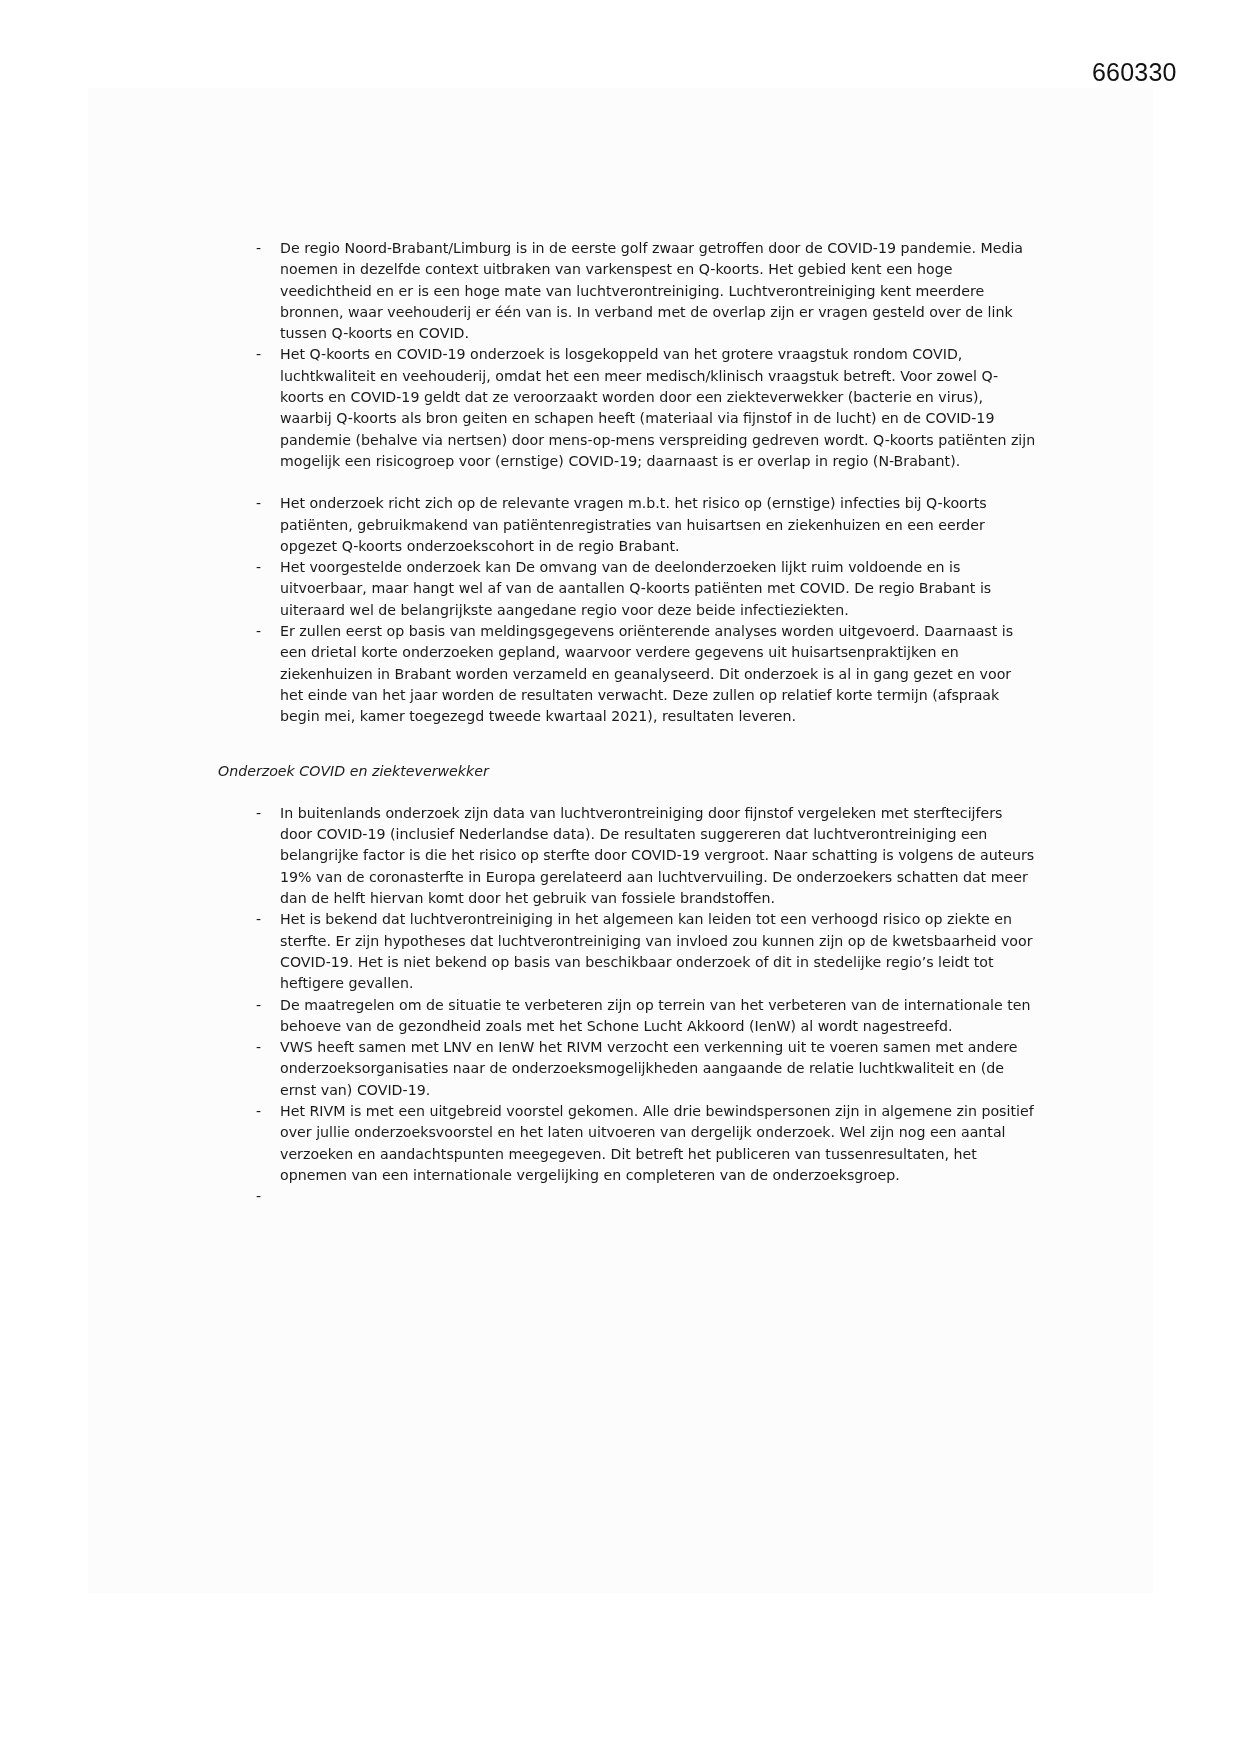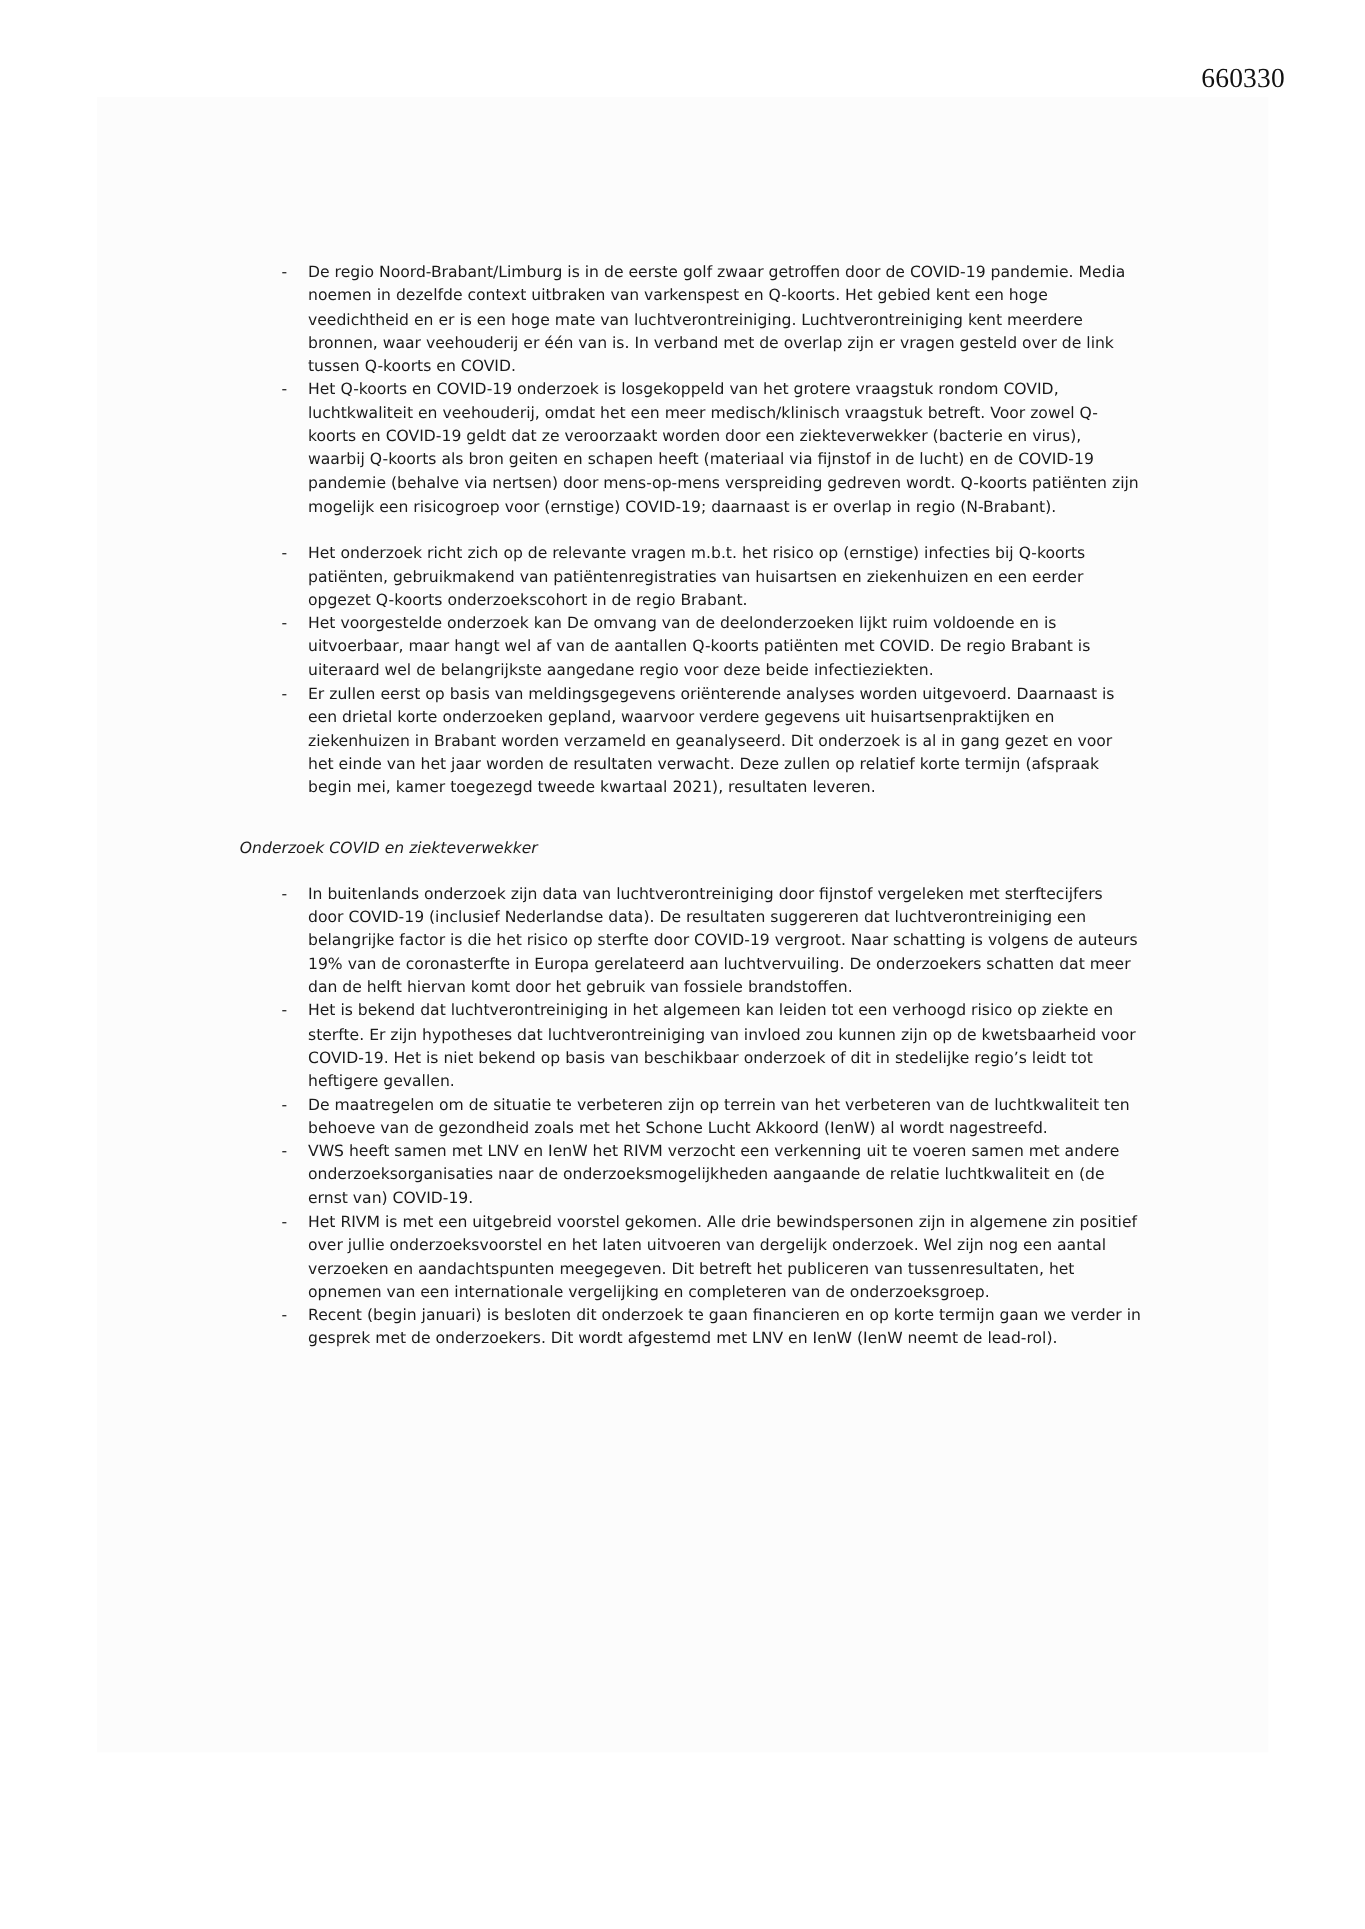"660330" .doc-id { font-family: Liberation Serif, serif -> Liberation Sans, sans-serif }
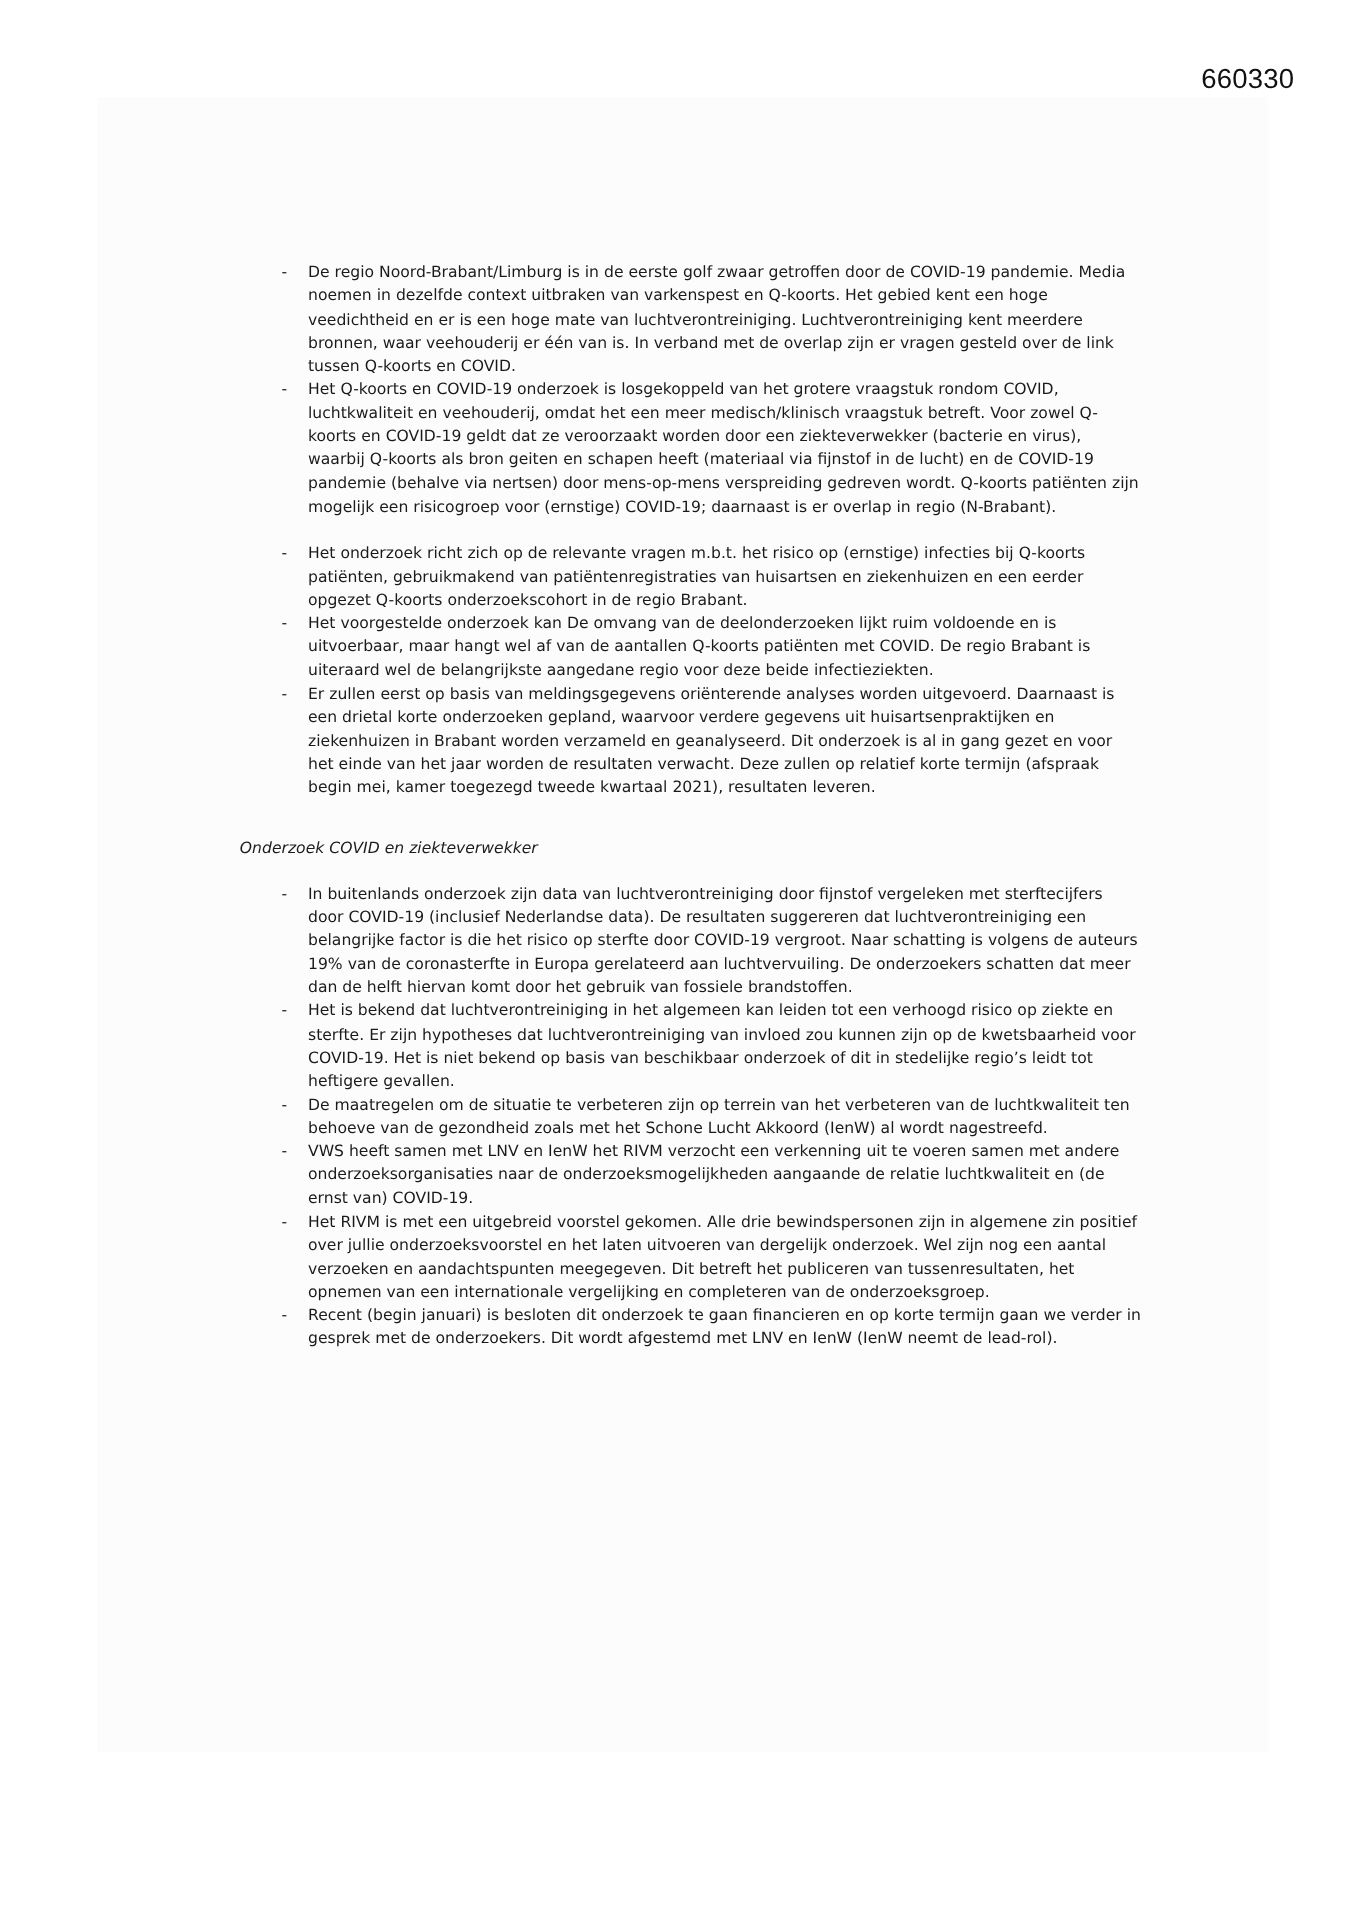"De maatregelen om de situatie" span { text: luchtkwaliteit -> internationale }
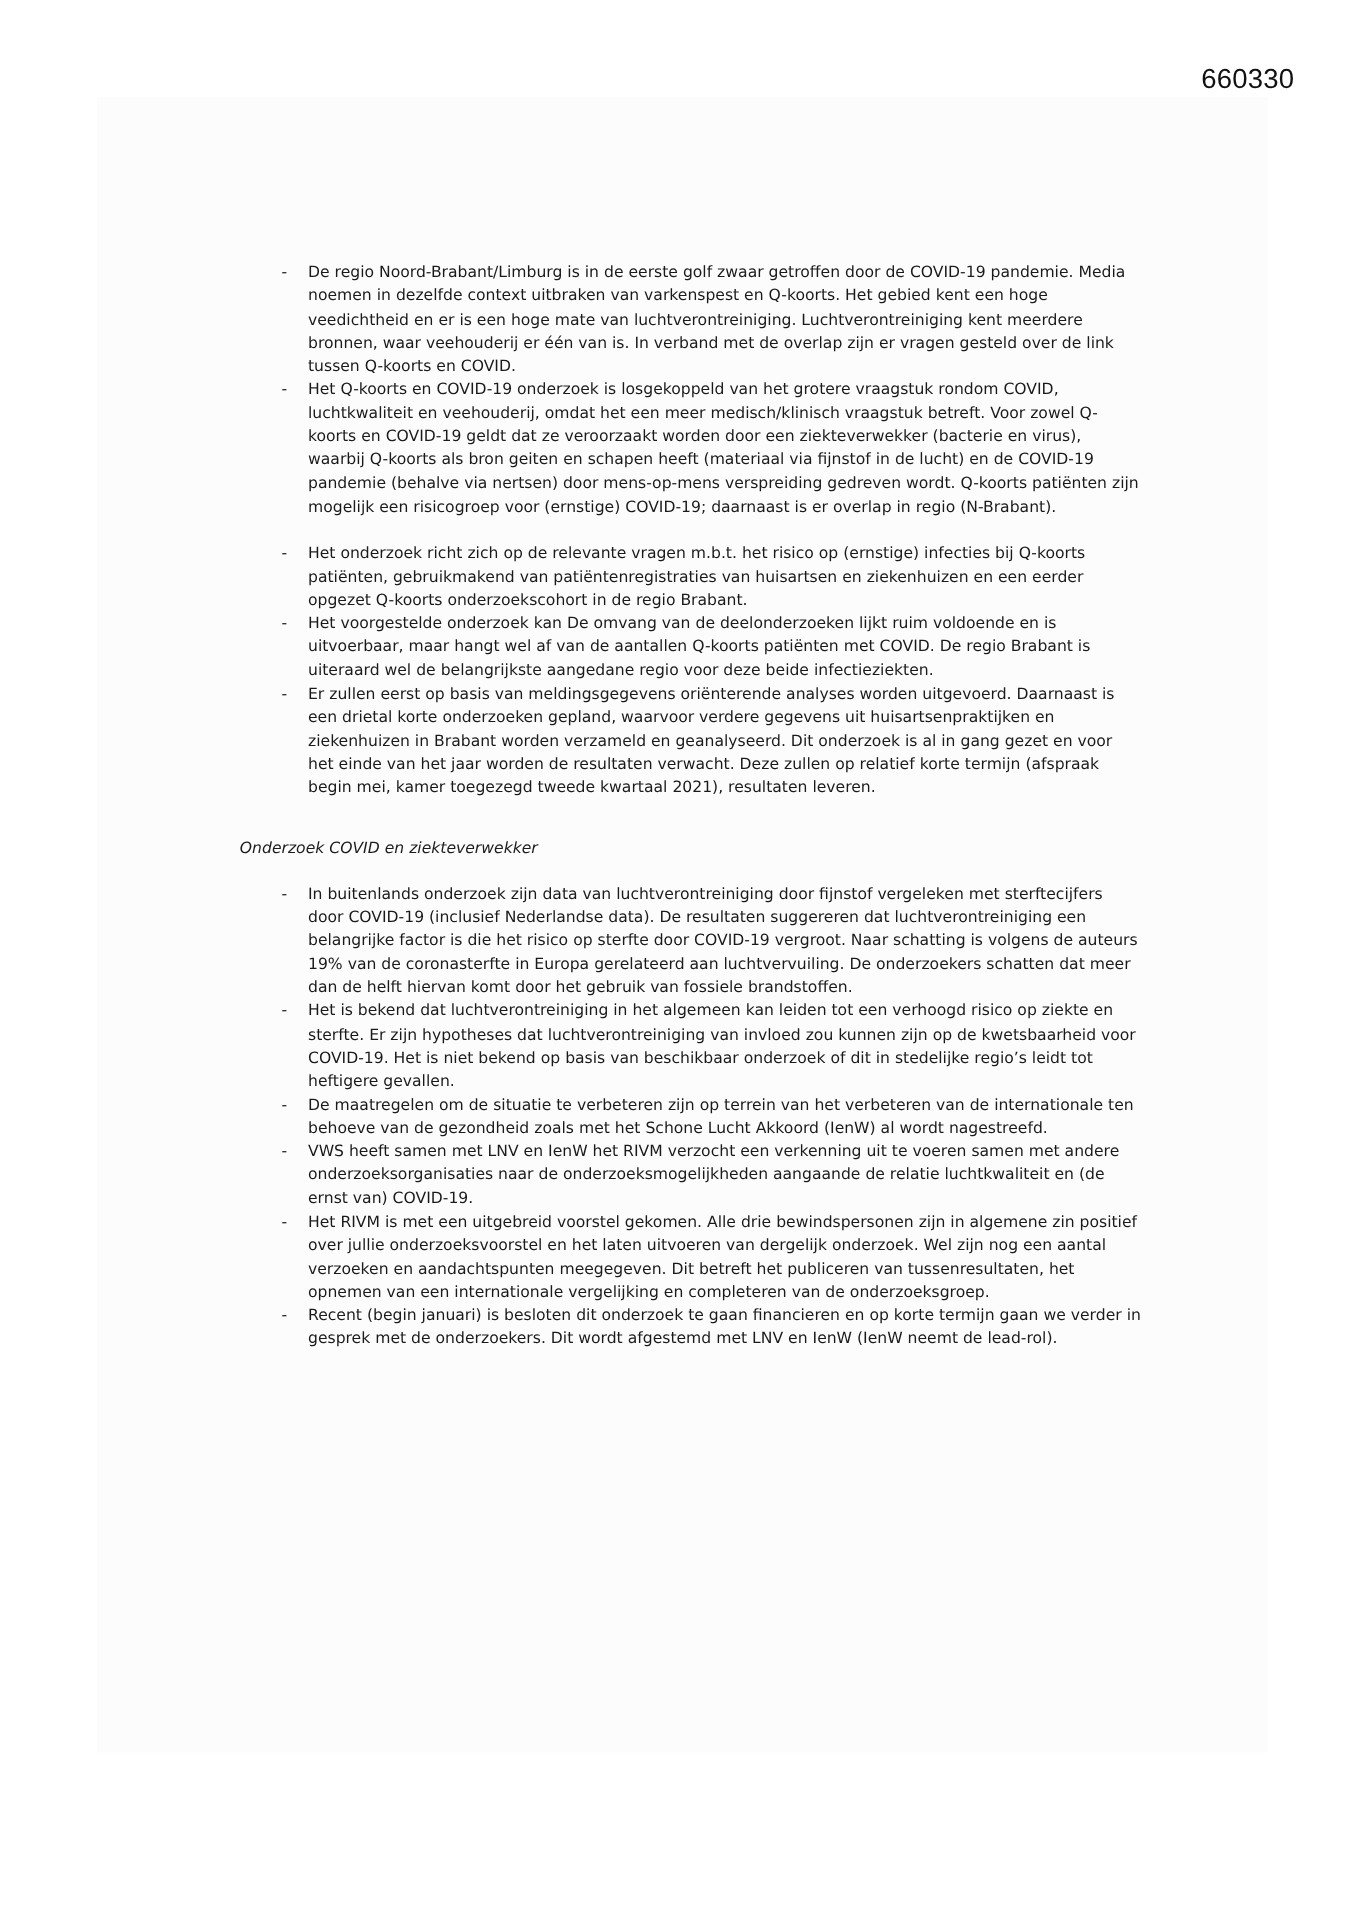"Recent (begin januari) is besloten" span { html: <span>Recent (begin januari) is besloten dit onderzoek te gaan financieren en op korte termijn gaan we verder in gesprek met de onderzoekers. Dit wordt afgestemd met LNV en IenW (IenW neemt de lead-rol).</span> -> none }
